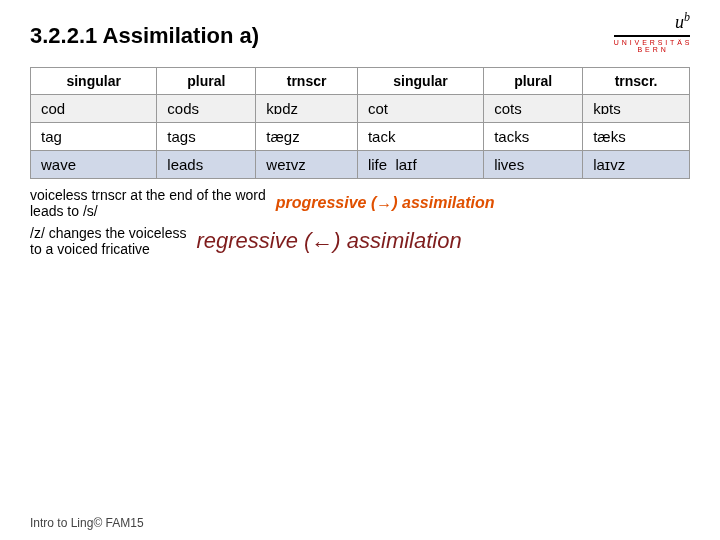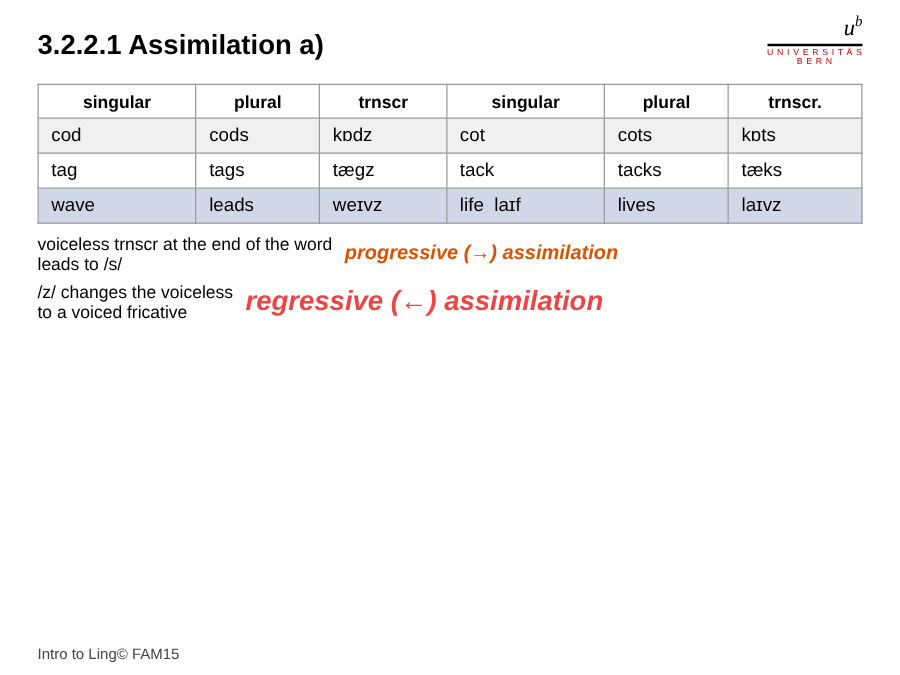"regressive (←) assimilation" .regressive-label { color: #ef4444 -> #7f1d1d; font-weight: bold -> normal }
